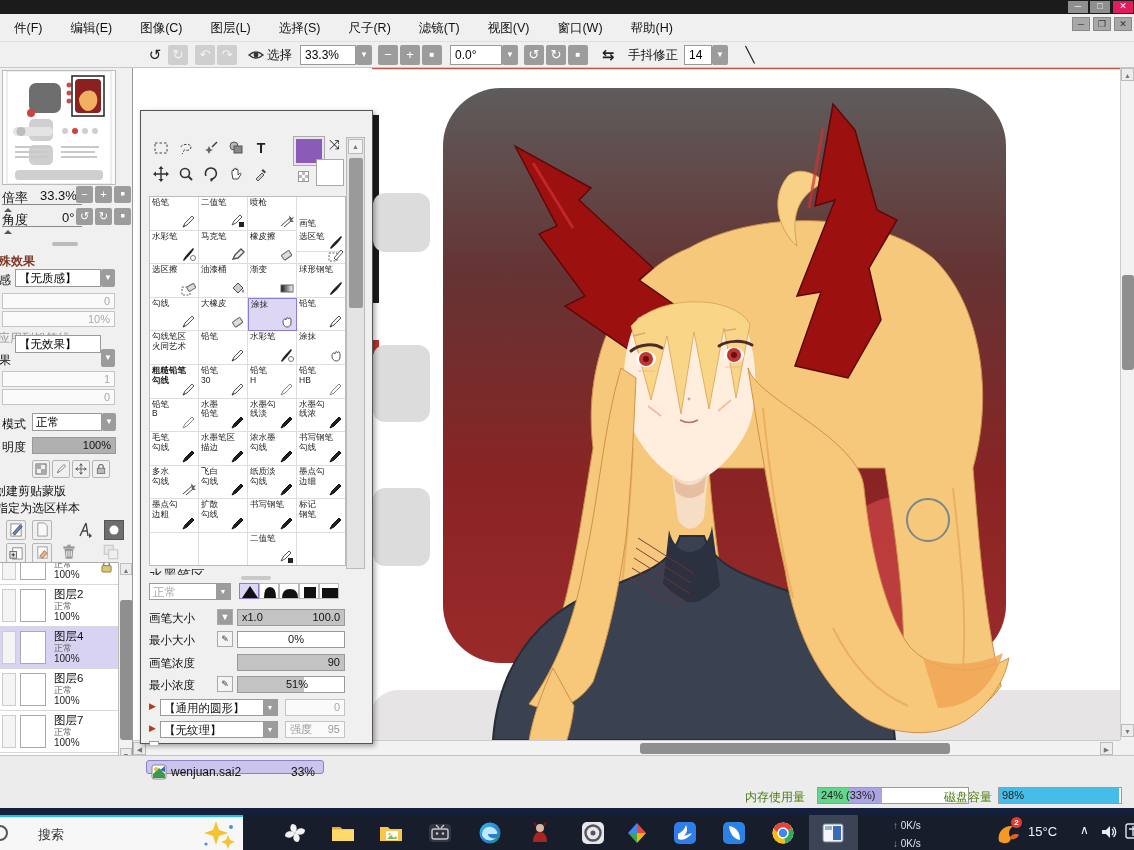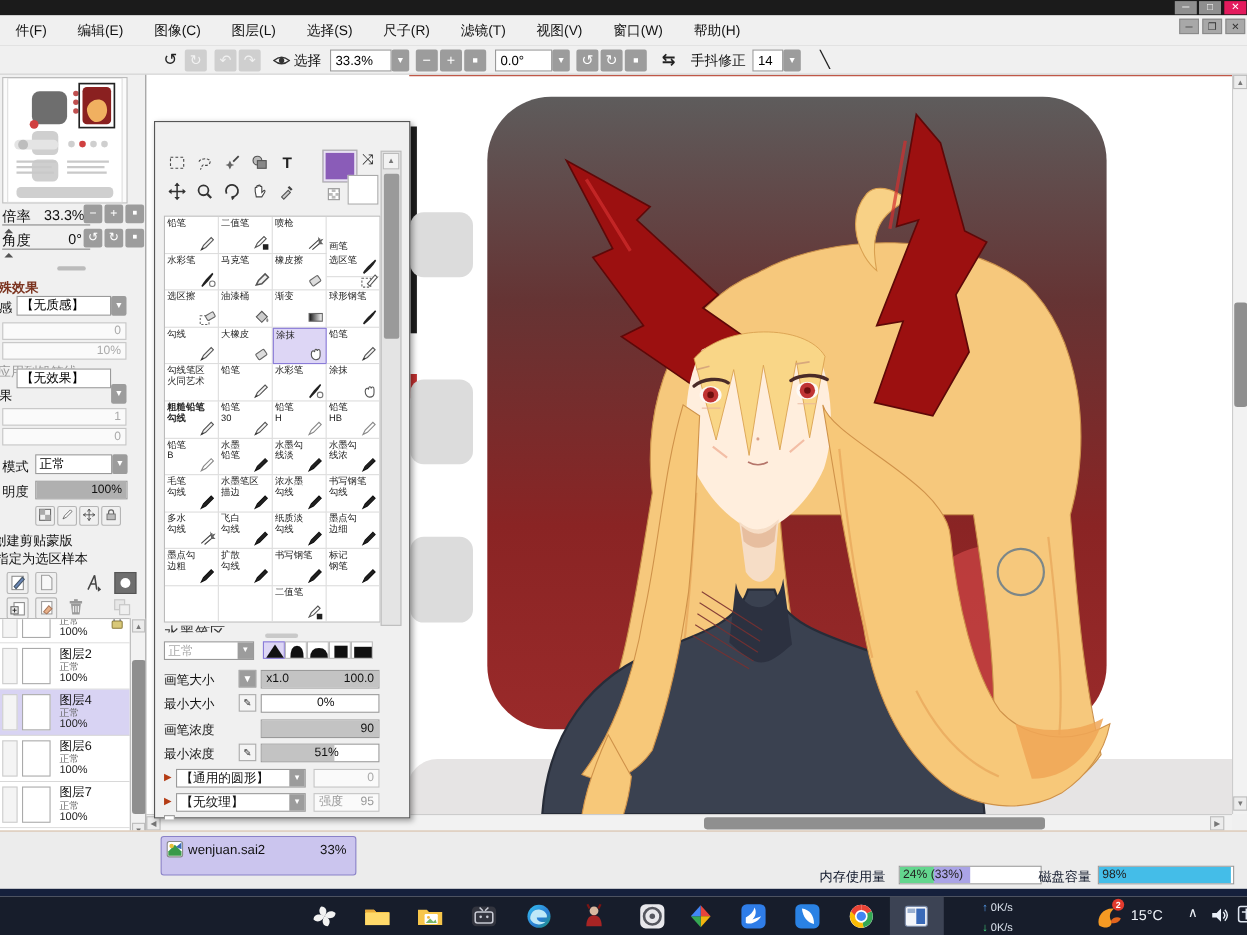"wenjuan.sai2" #doc-tab { height: 36px -> 14px }
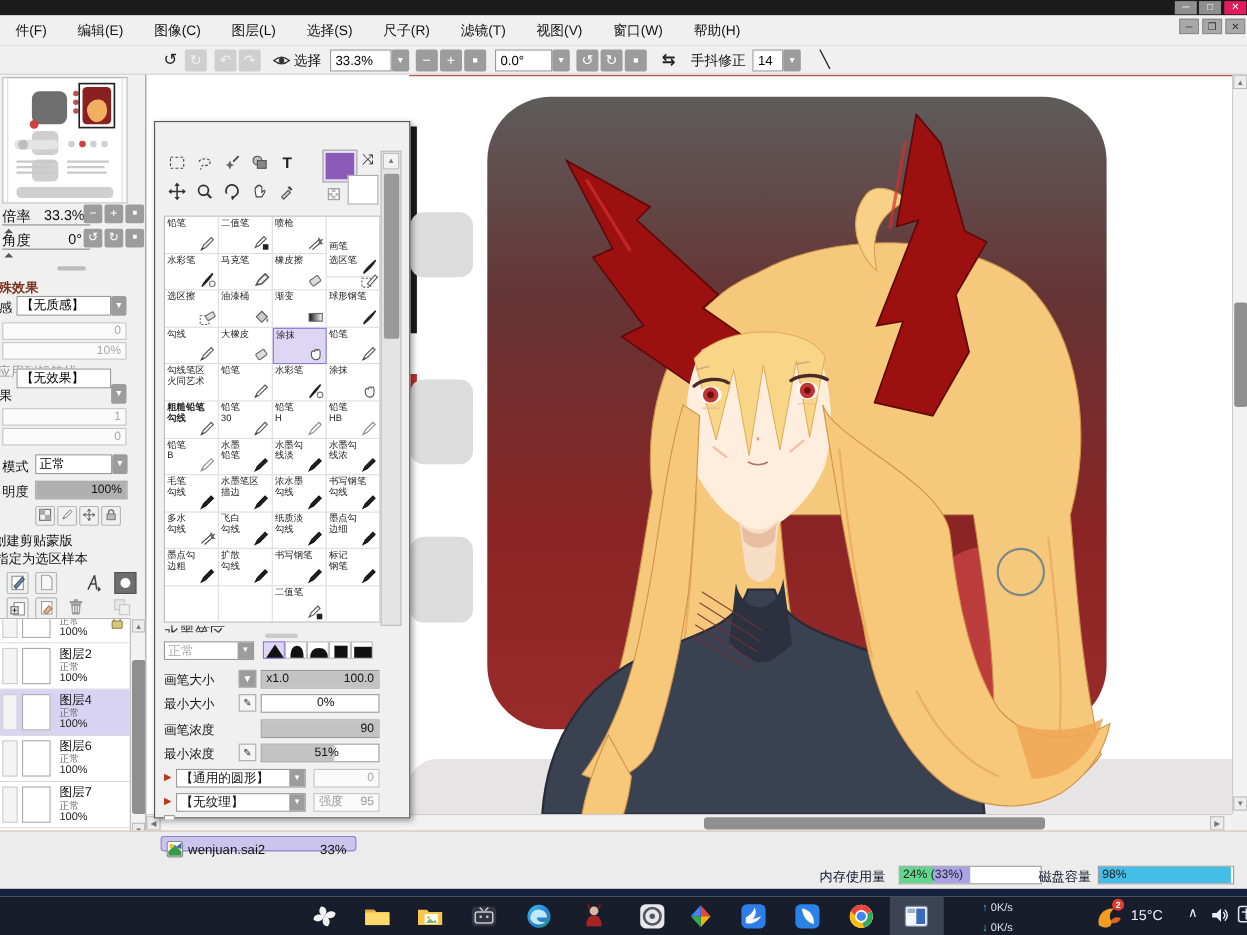"内存使用量" .statlabel { color: #0f172a -> #4d7c0f }
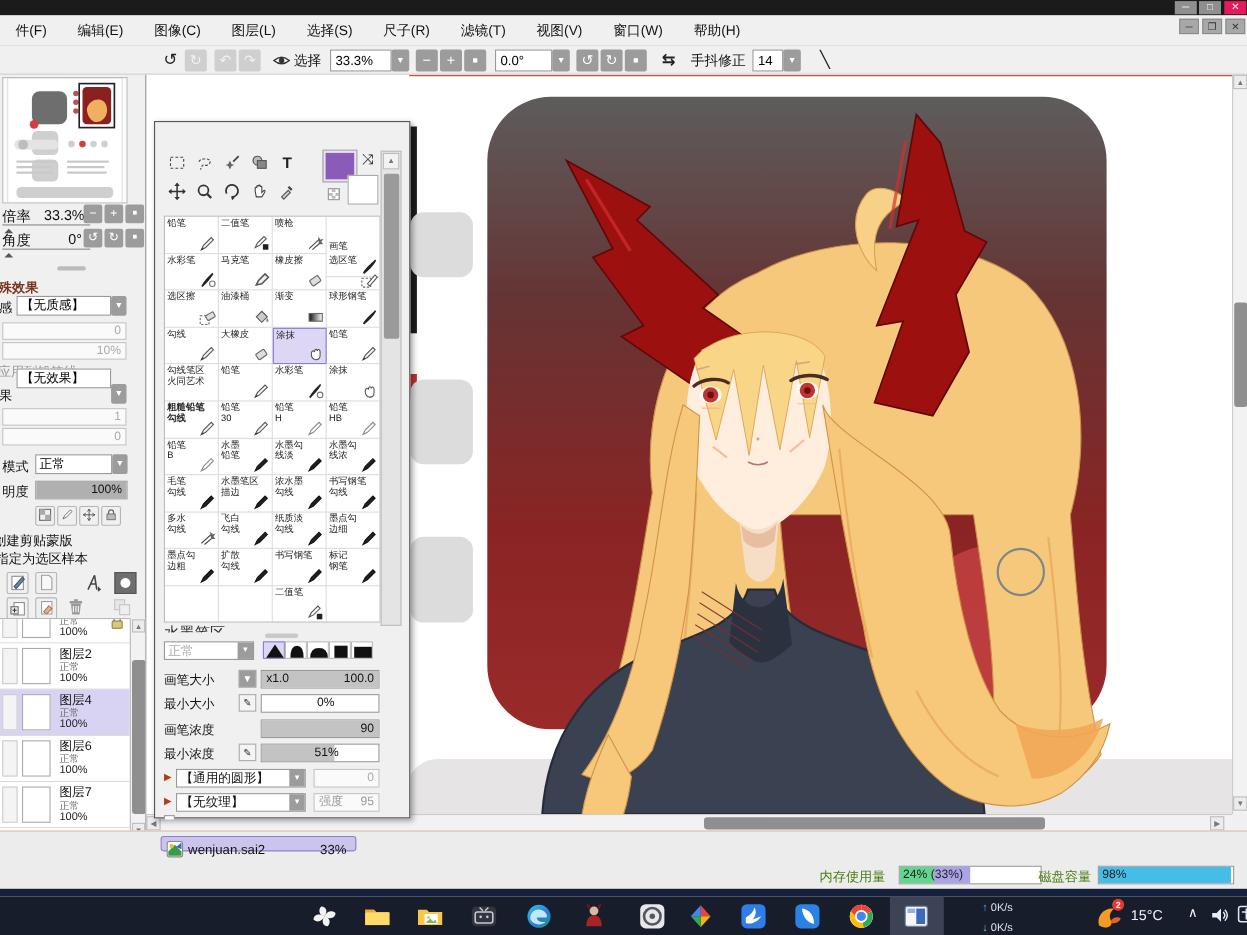"24% (33%)" #membar { width: 130px -> 152px }
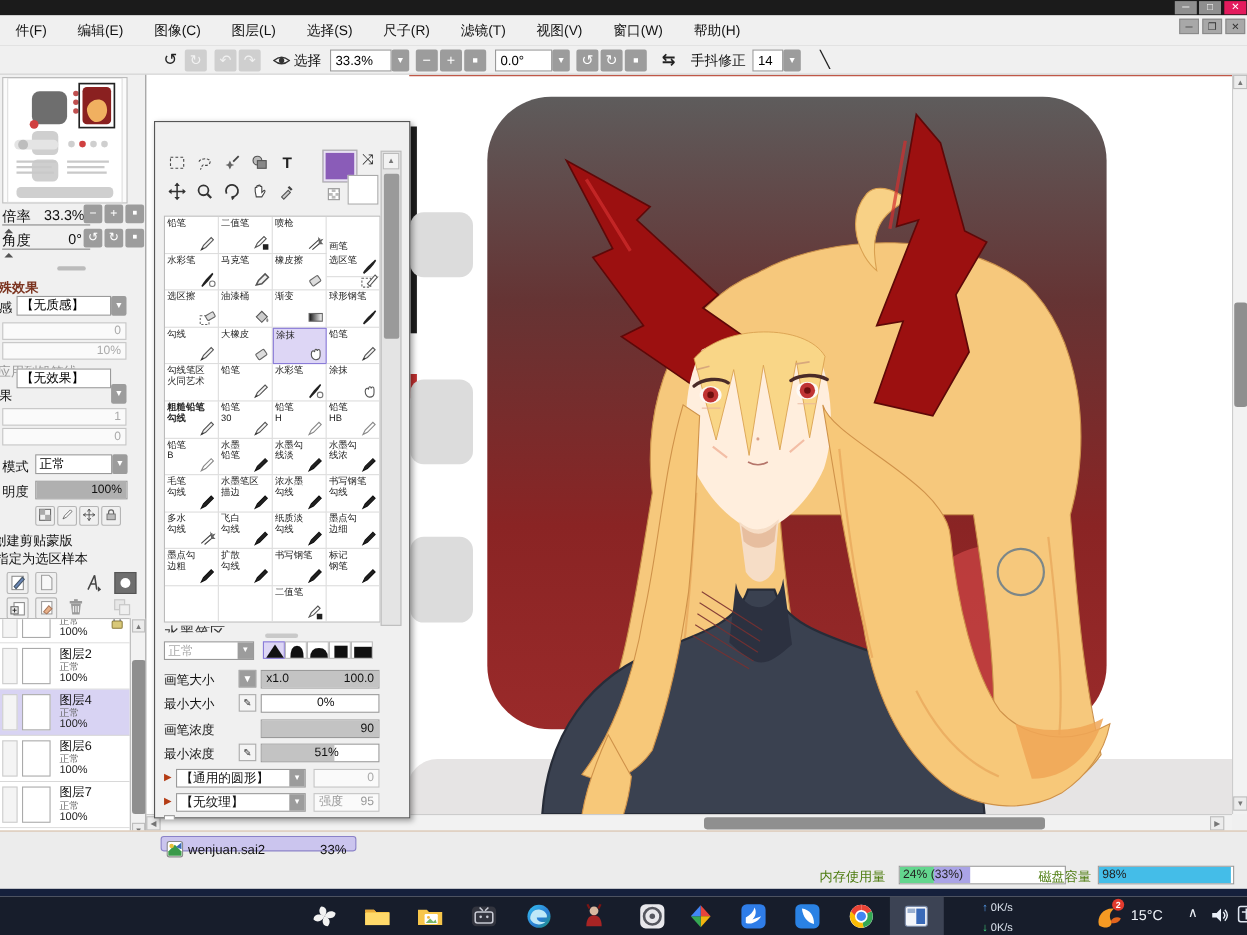"搜索" div { html: none -> <div> <span></span> <span>搜索</span> <span> <svg> <path></path> <path></path> <circle></circle> <circle></circle> </svg></span> </div> }
